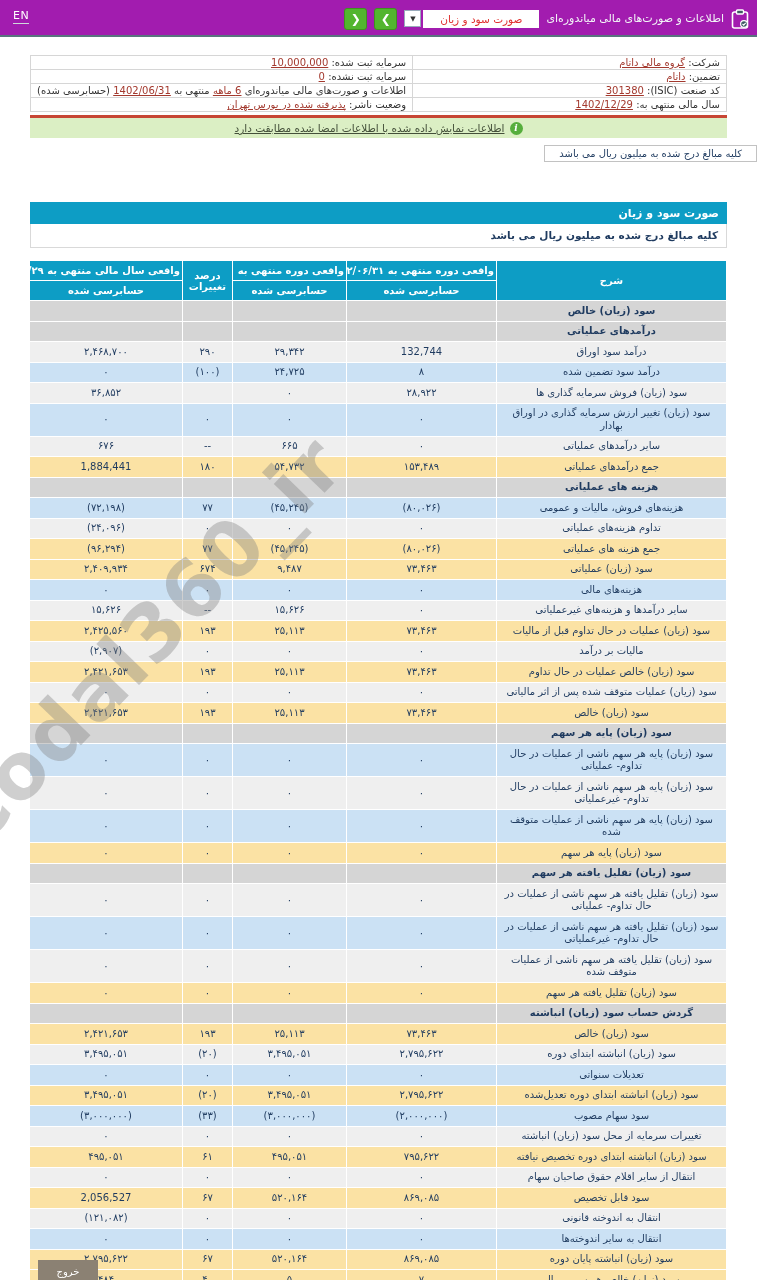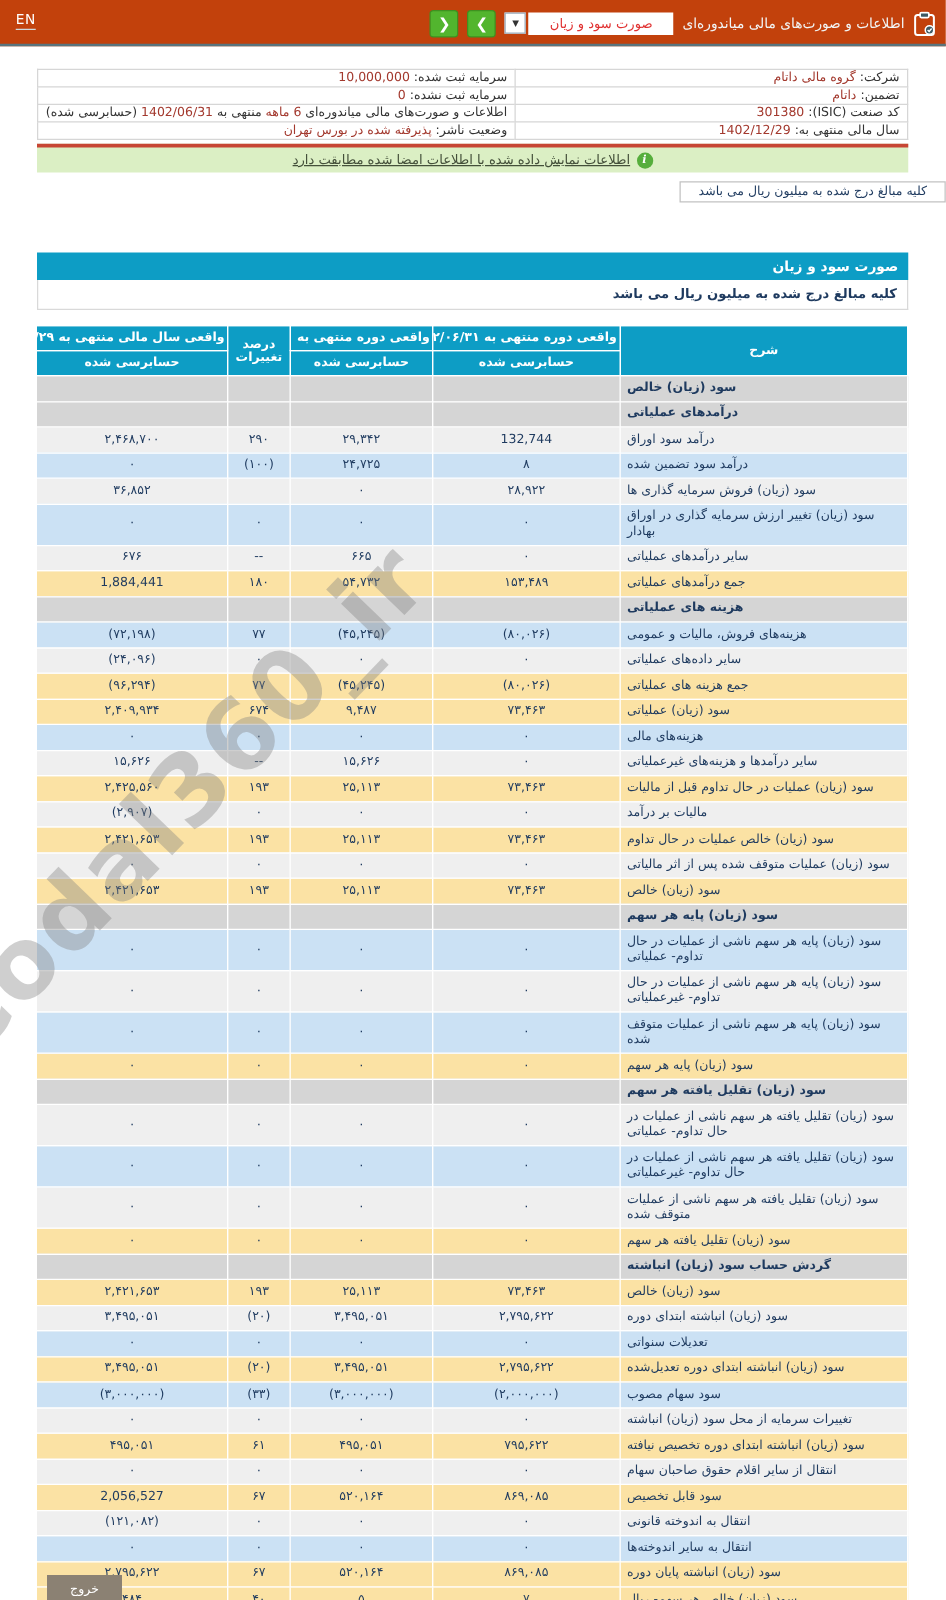"EN" .topbar { background: #c2410c -> #a21caf }
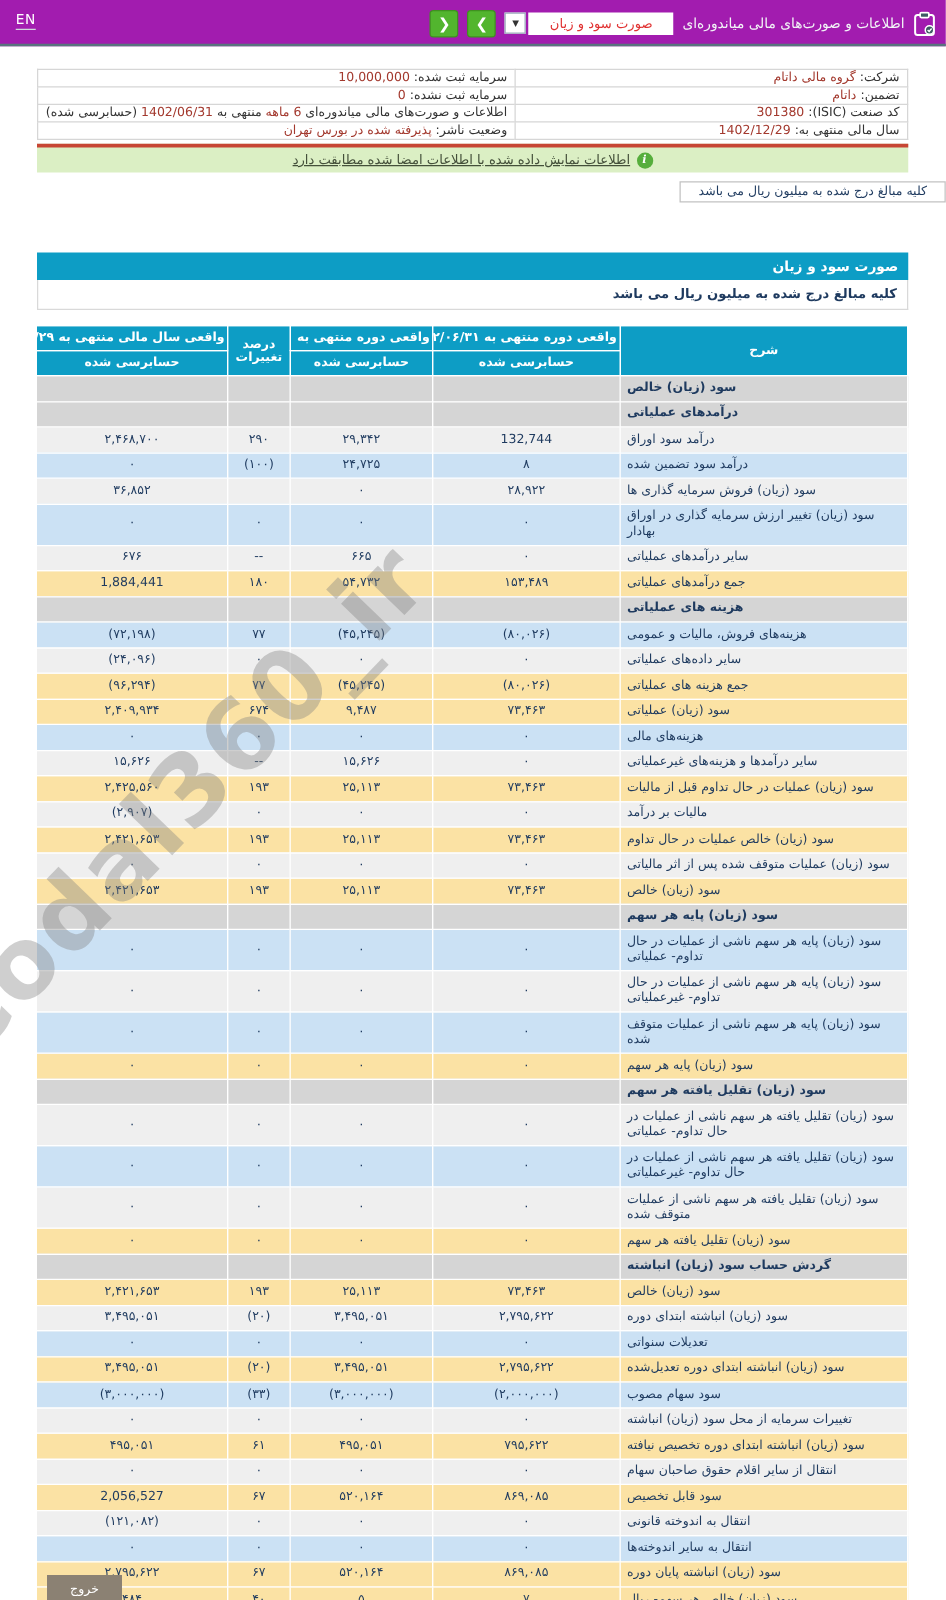"10,000,000" .info-val { text-decoration: none -> underline }
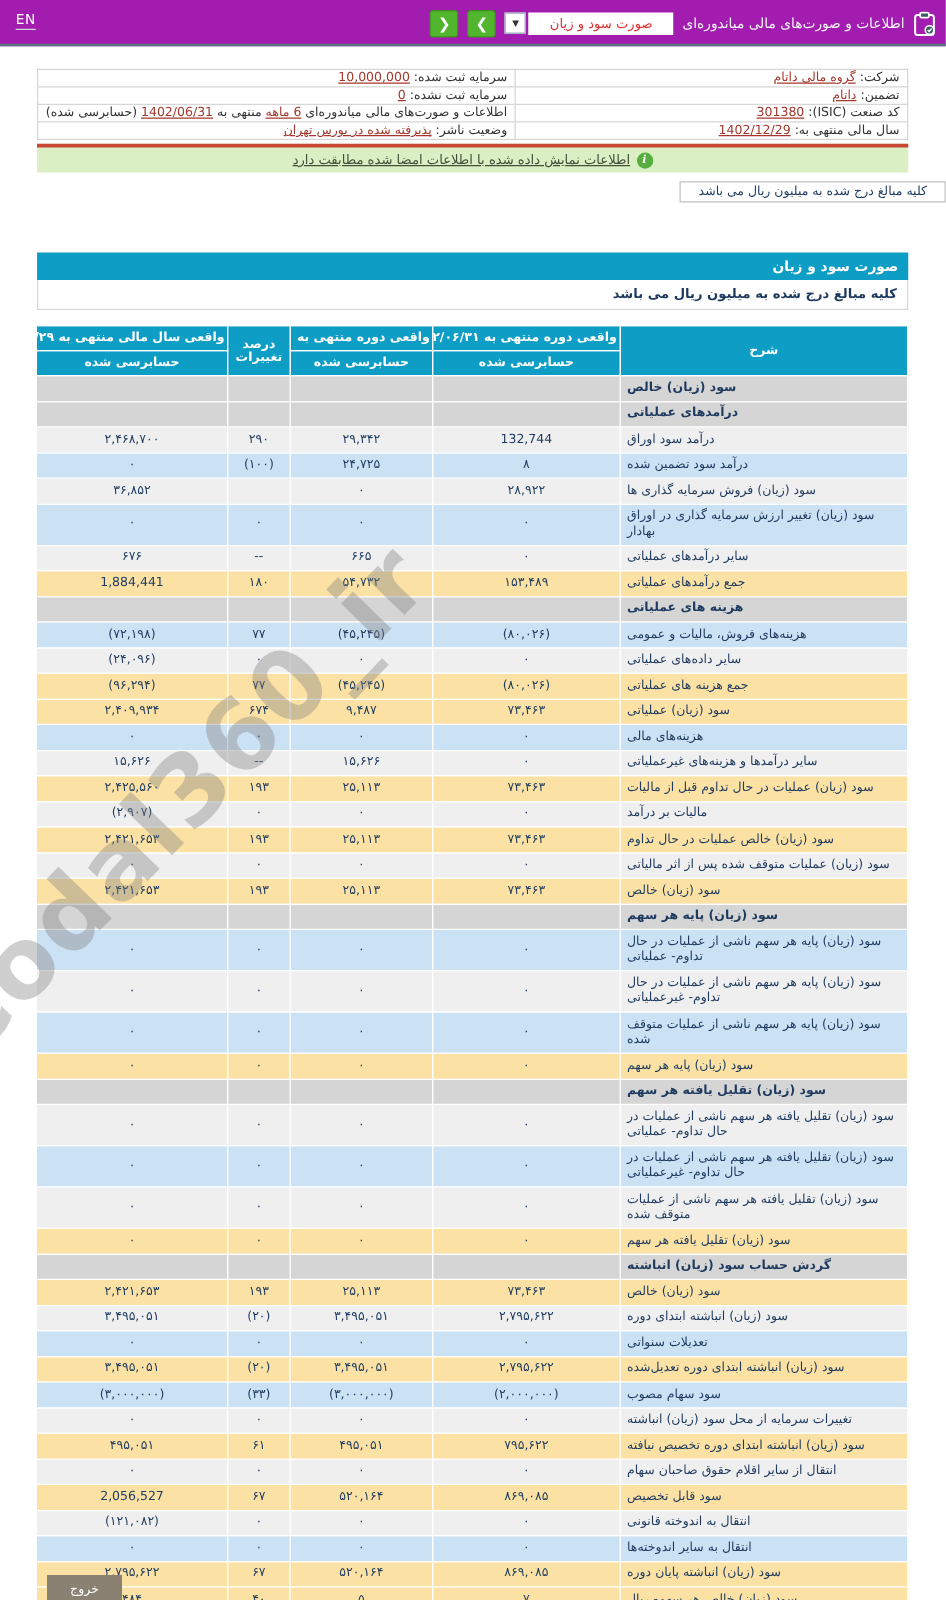"سود (زیان) خالص" td.c-label { text-align: left -> center }
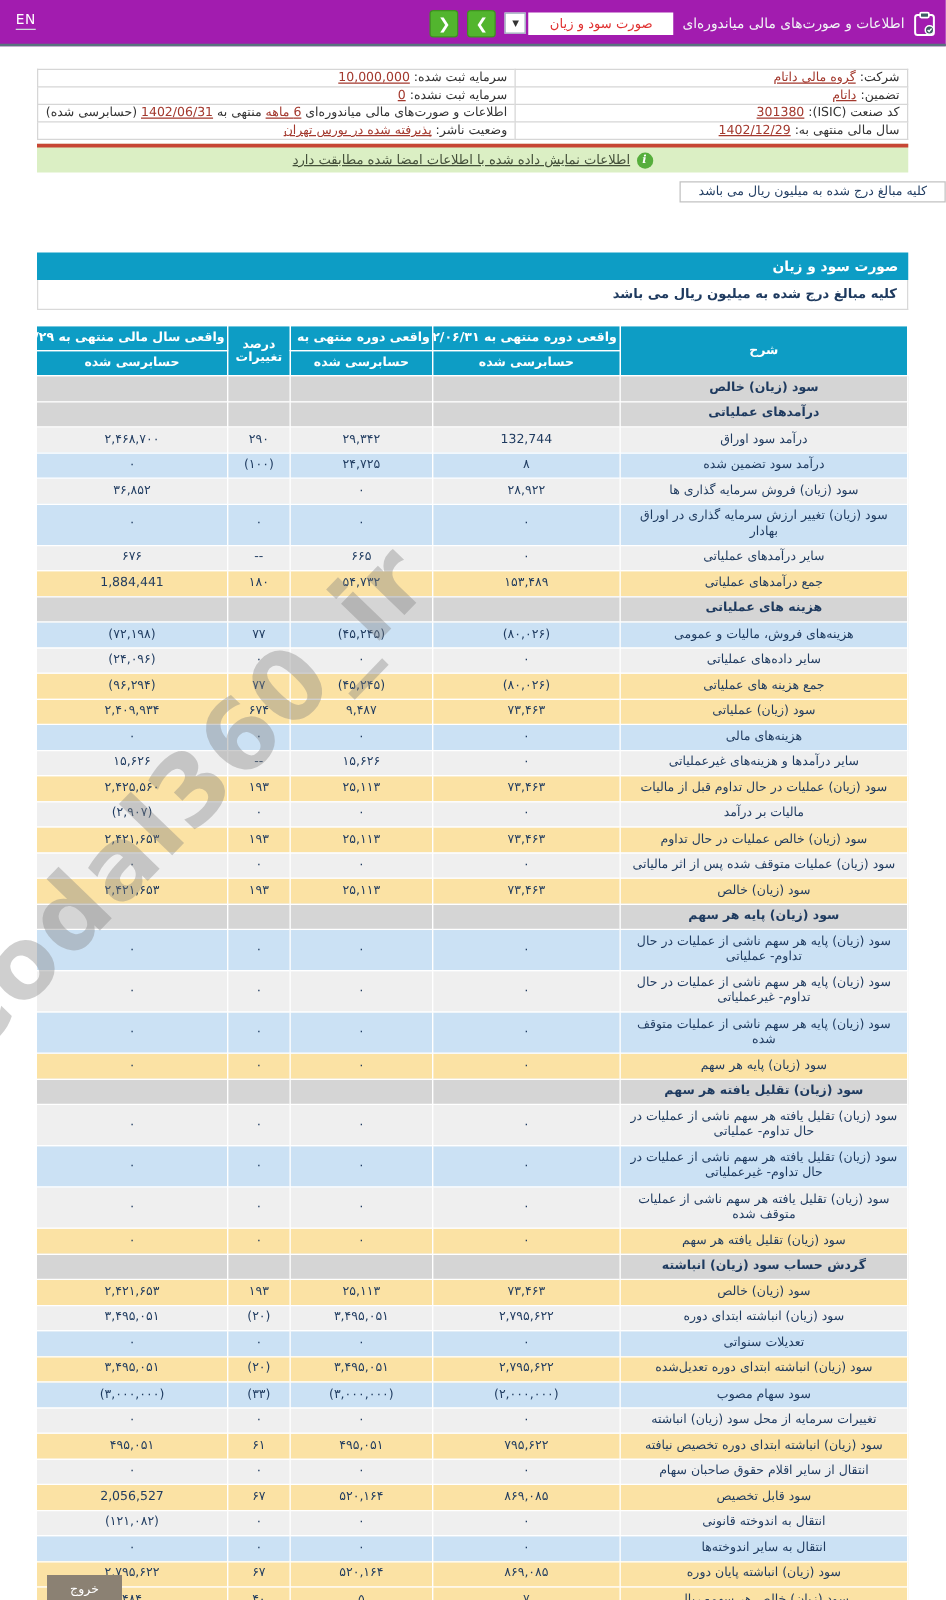"سایر داده‌های عملیاتی" td.c-label { text: سایر داده -> تداوم هزینه }
